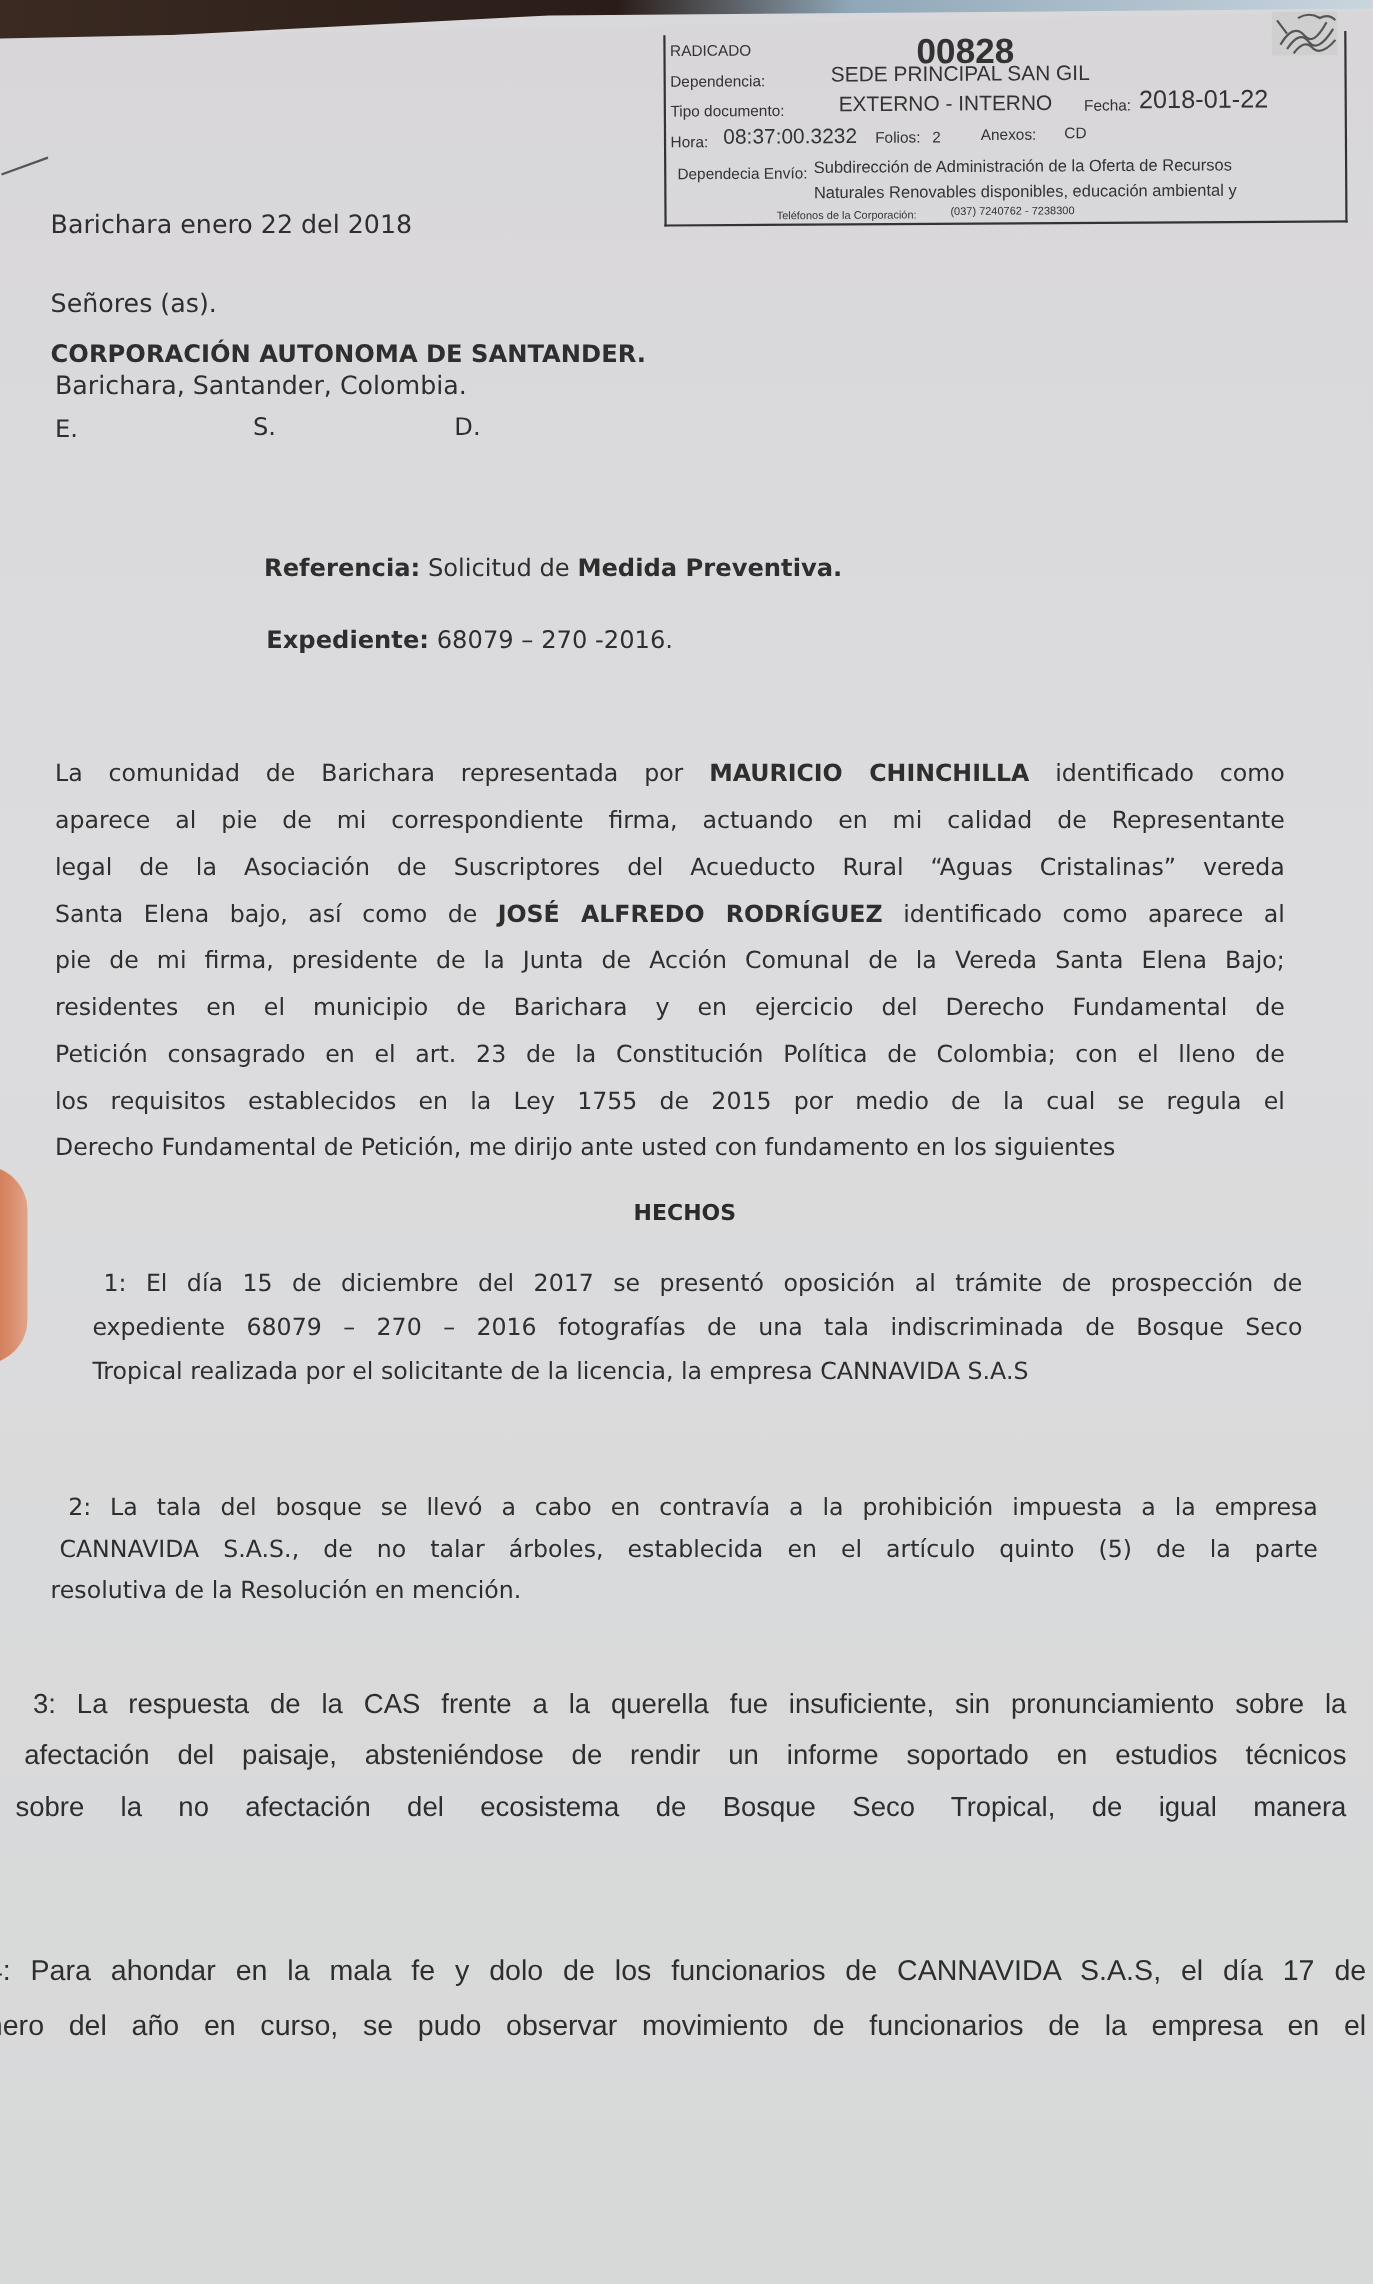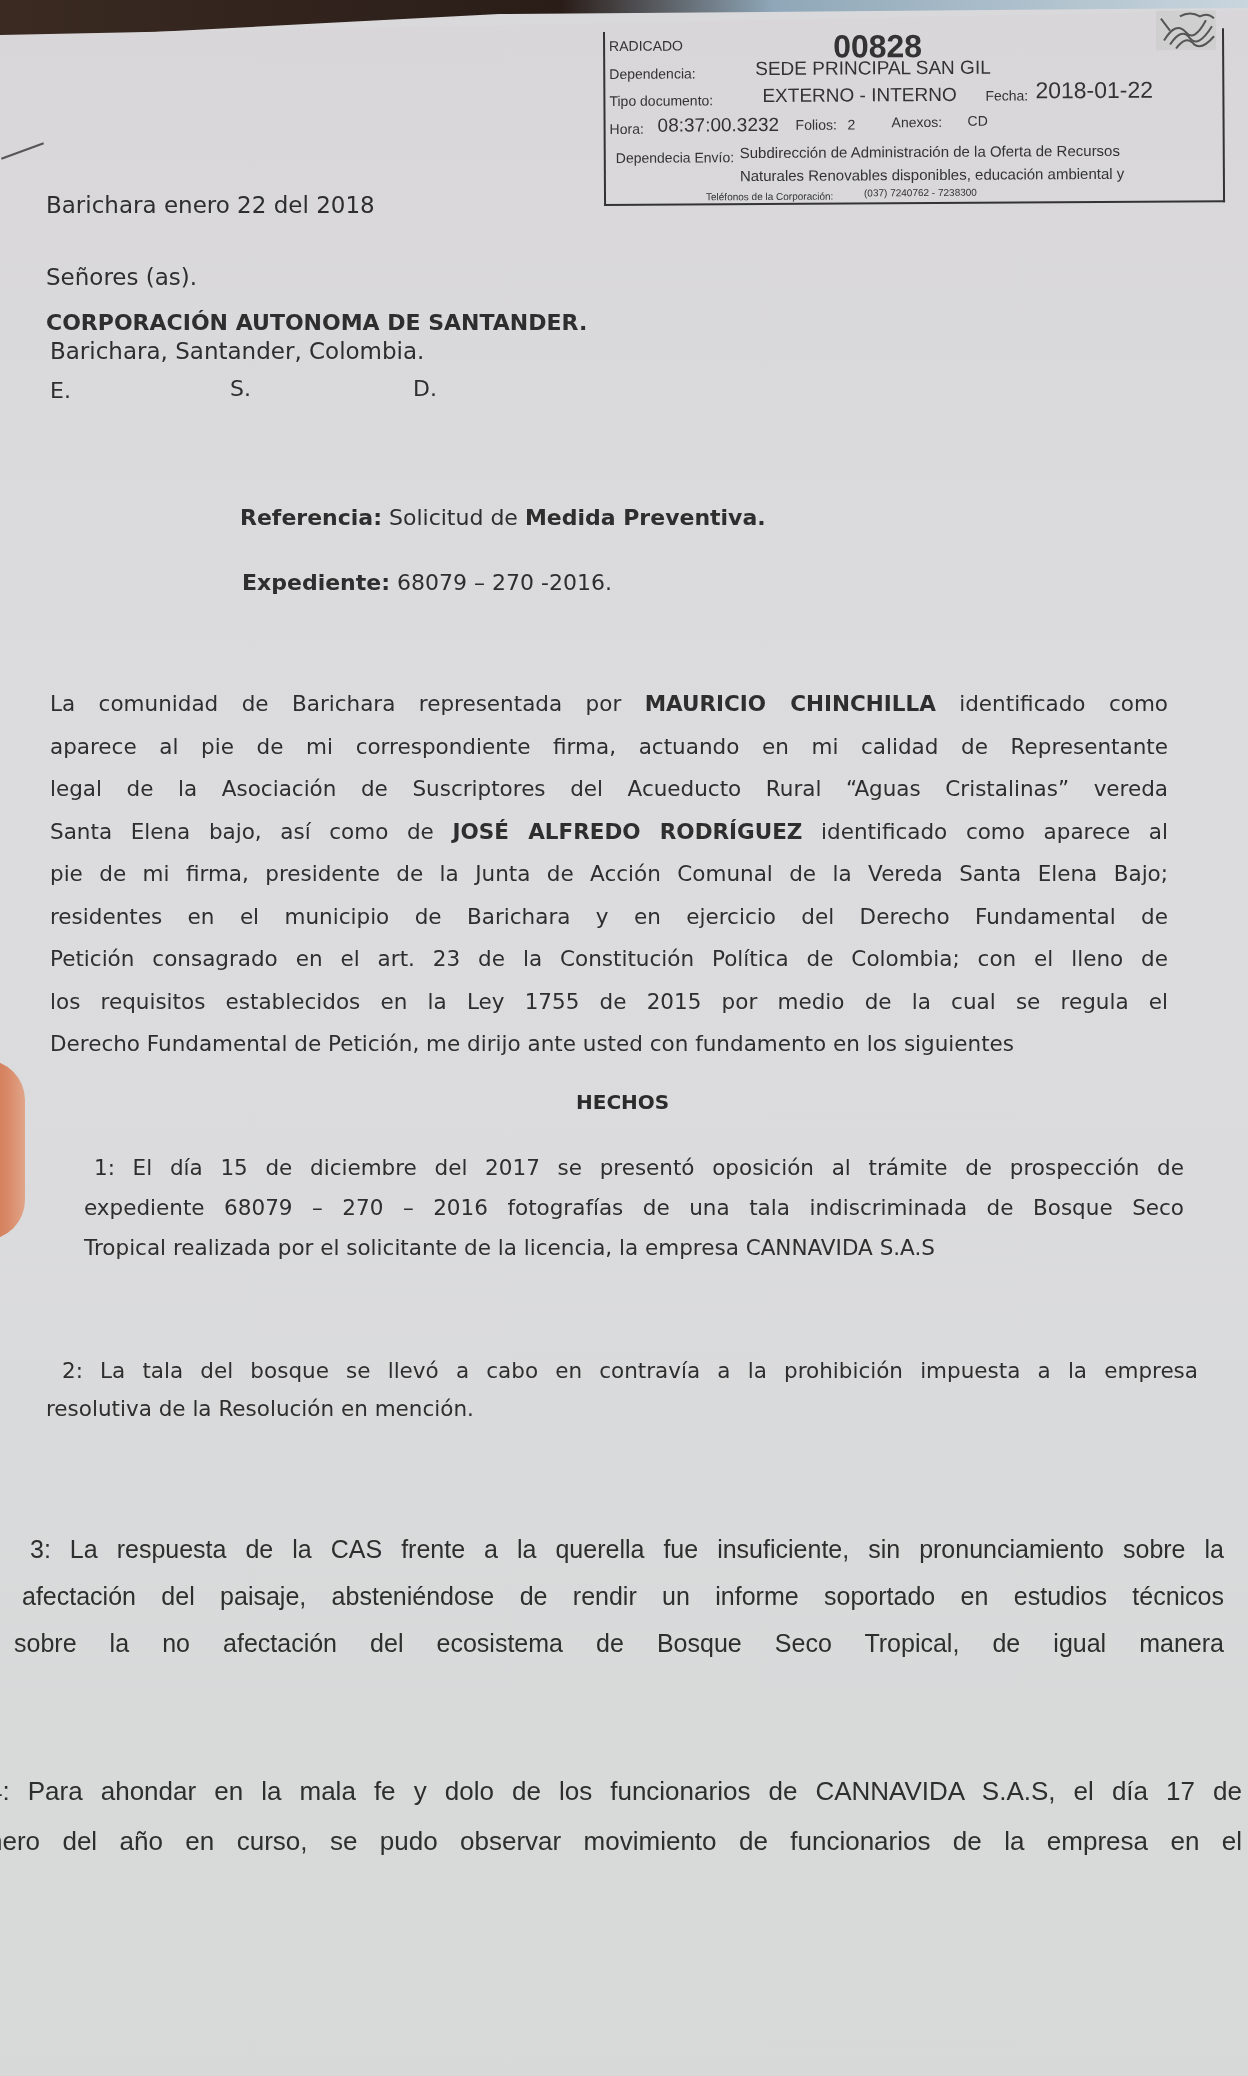"CANNAVIDA S.A.S., de no talar" span.line { html: none -> <span>CANNAVIDA S.A.S., de no talar árboles, establecida en el artículo quinto (5) de la parte</span> }
